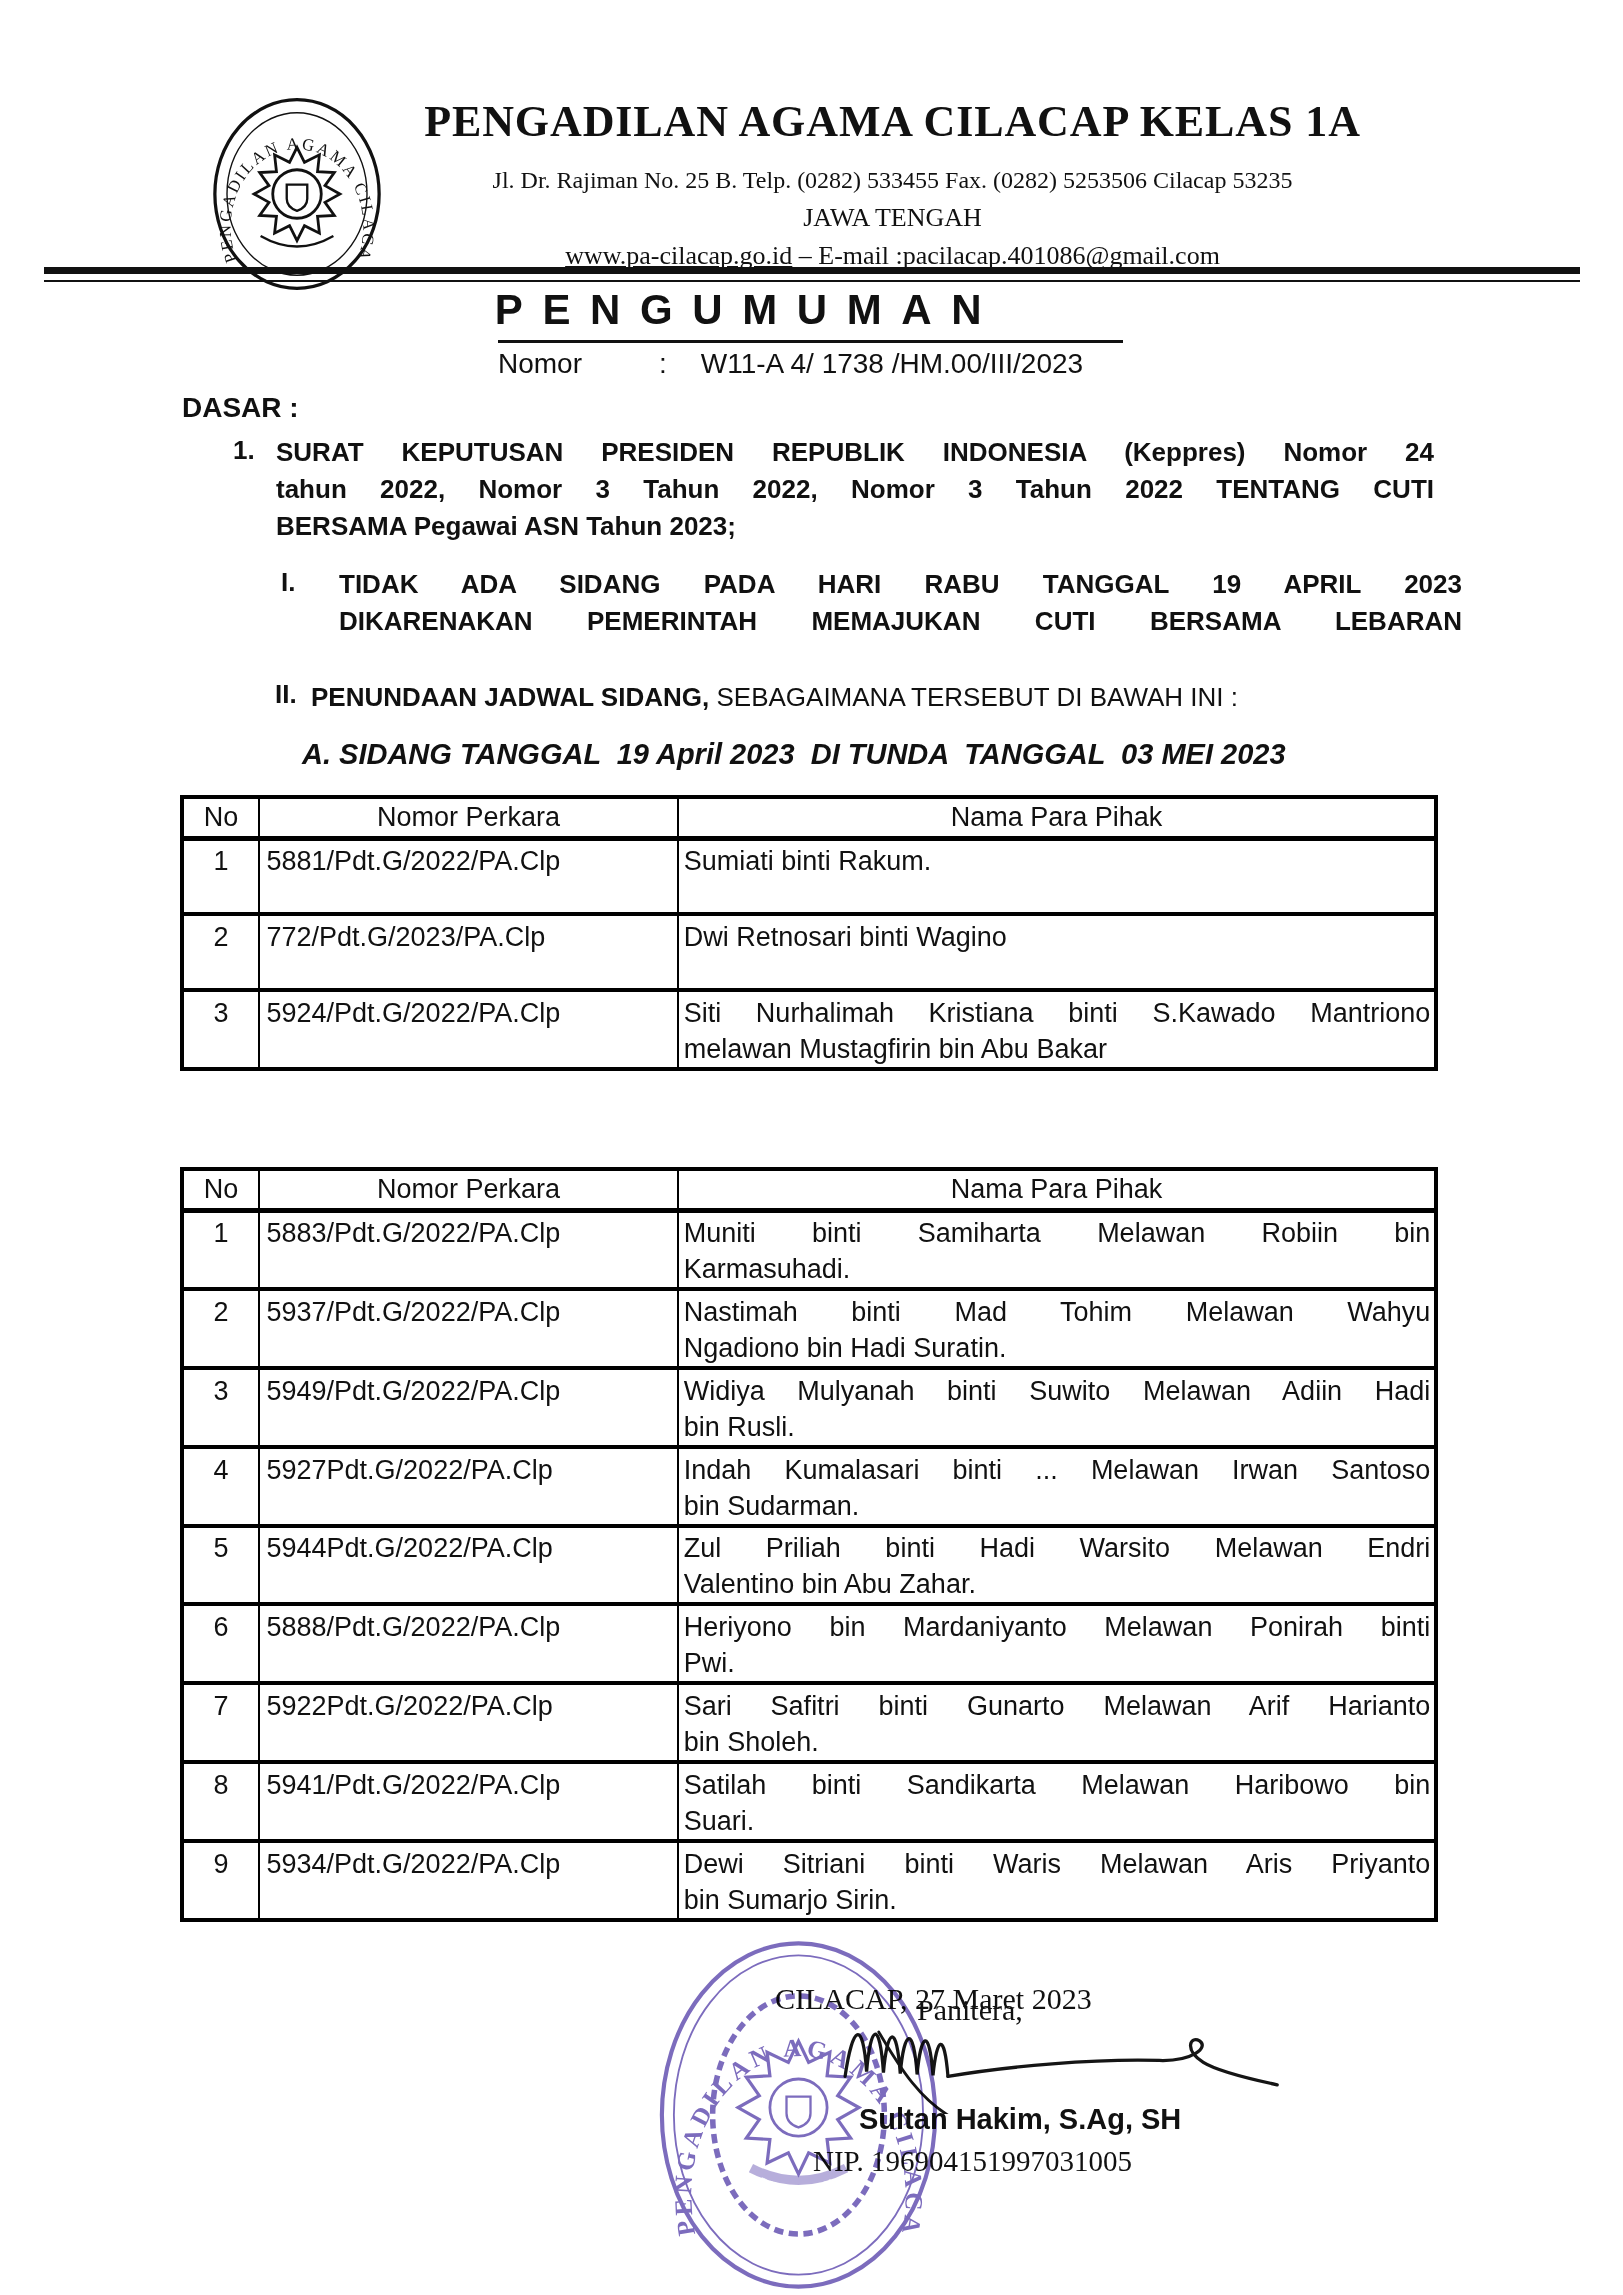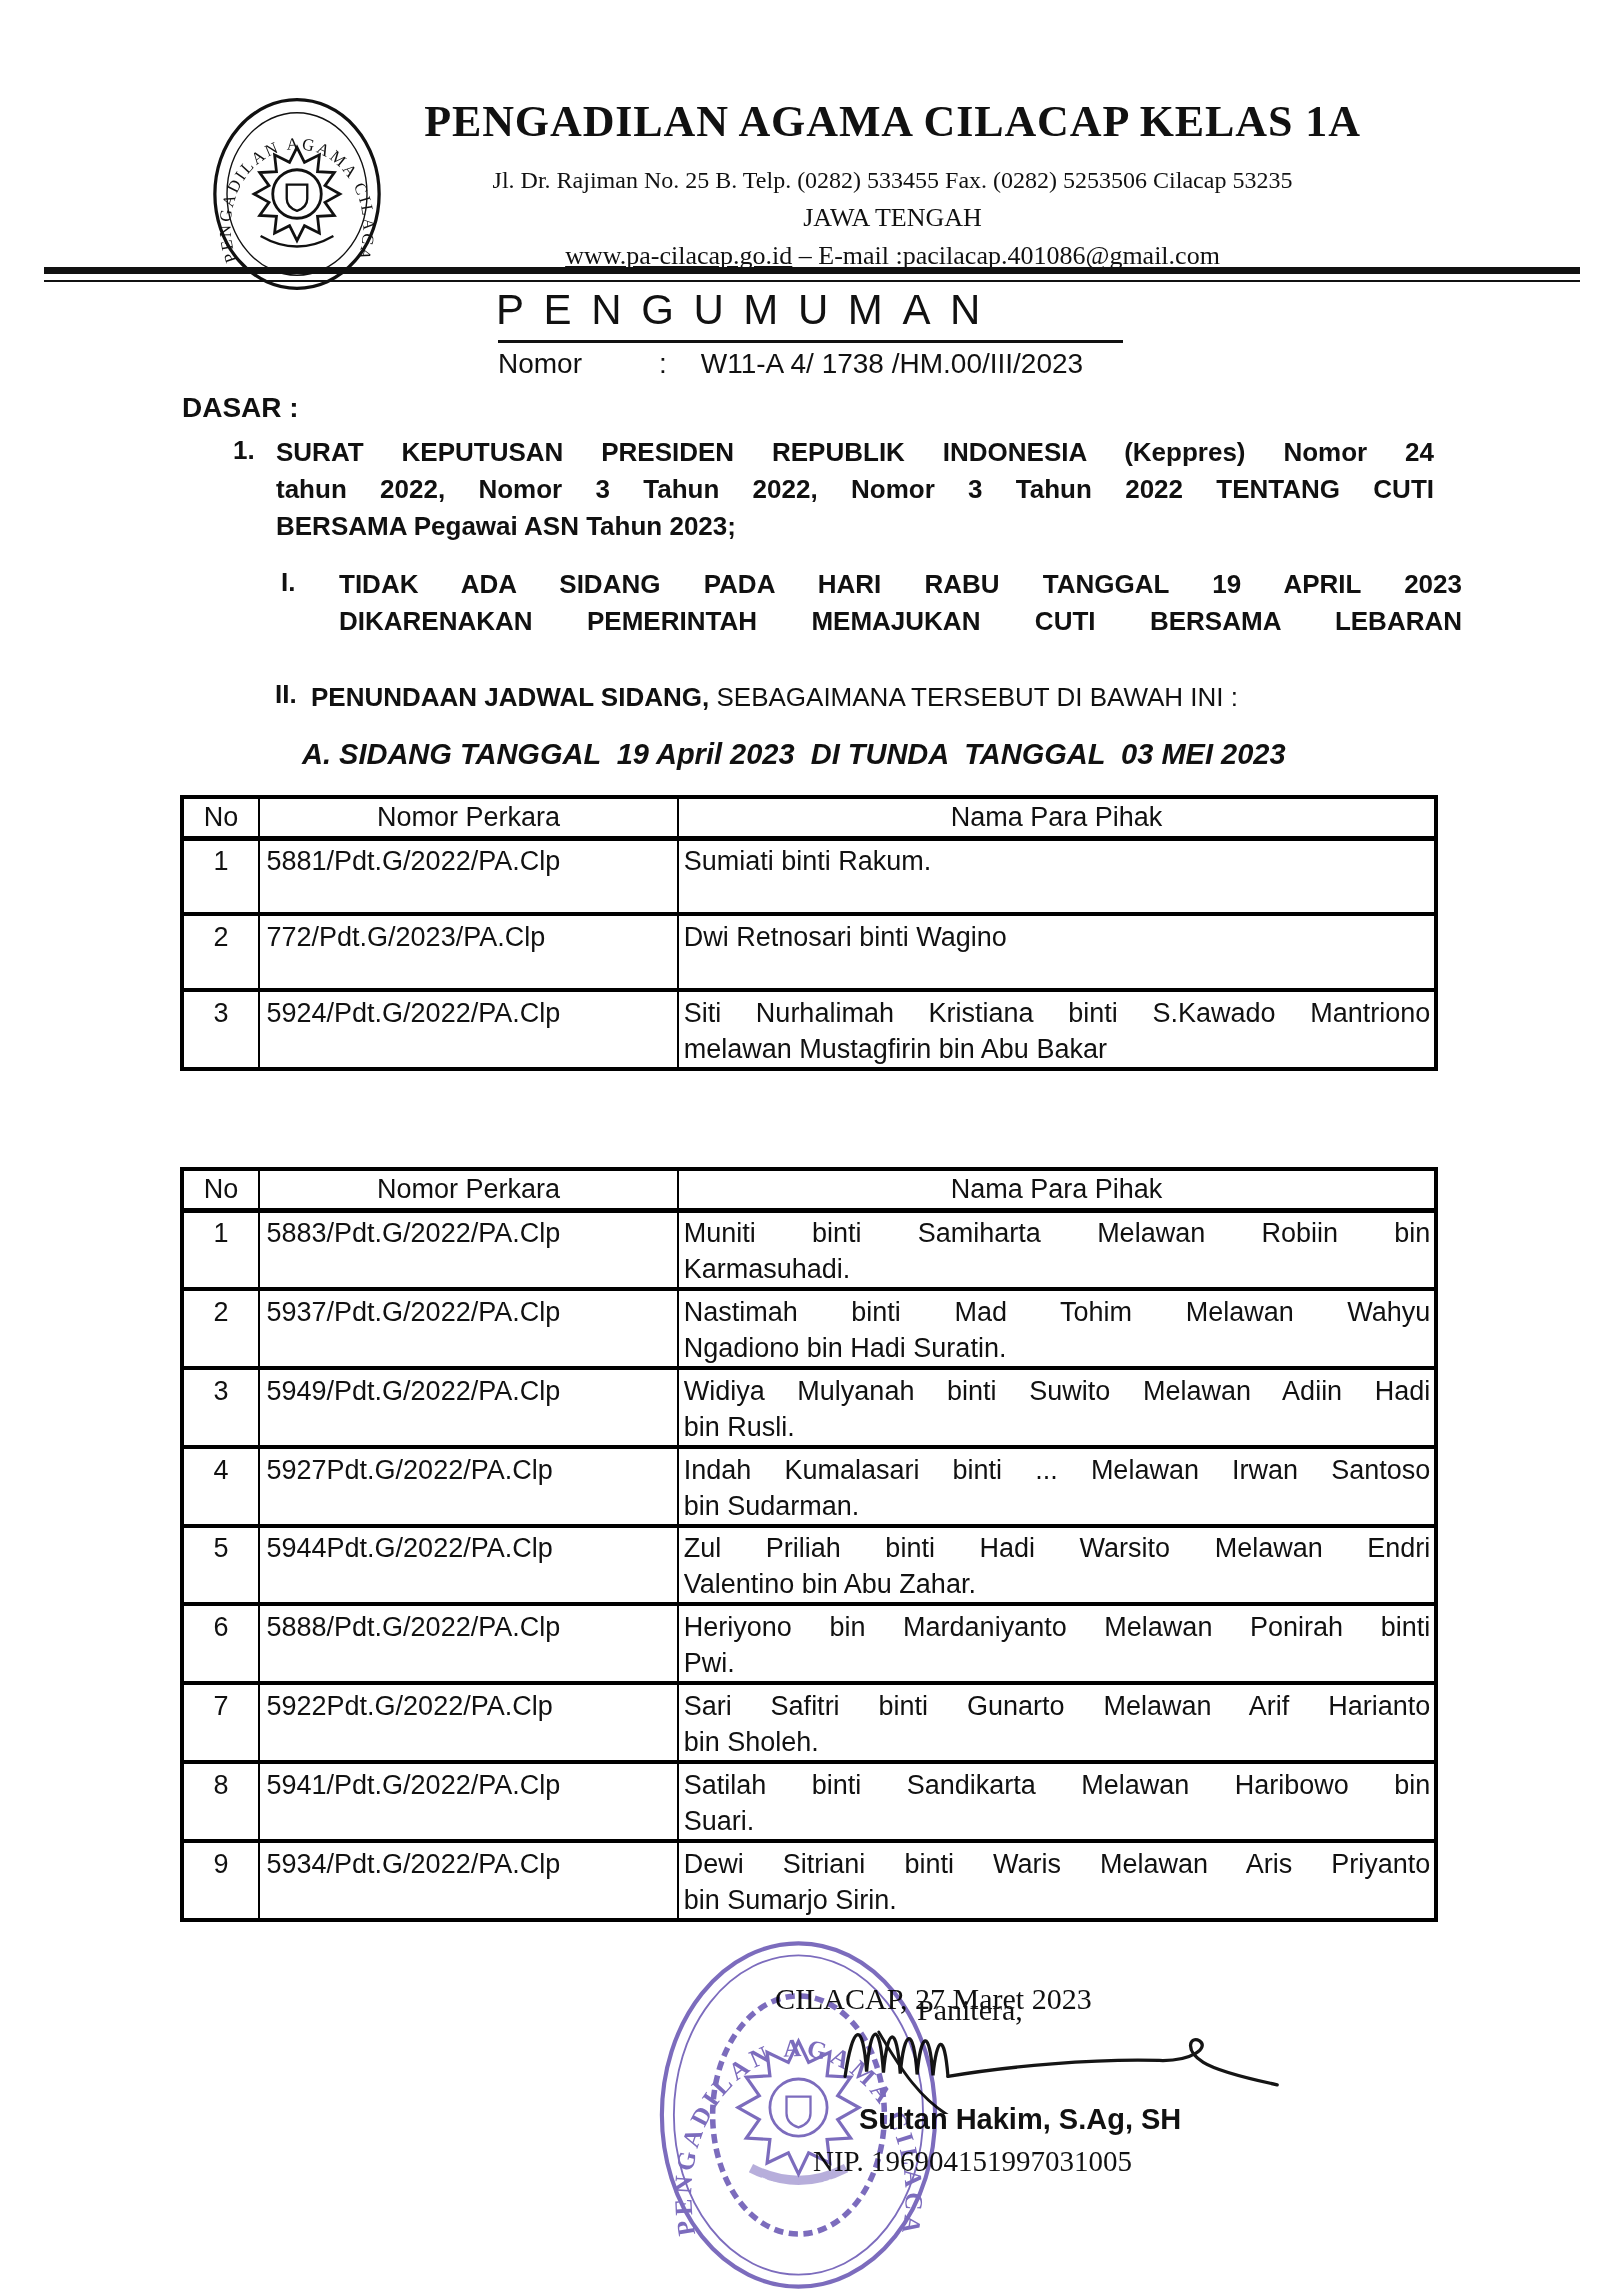"PENGUMUMAN" .doc-title { font-weight: normal -> bold }
